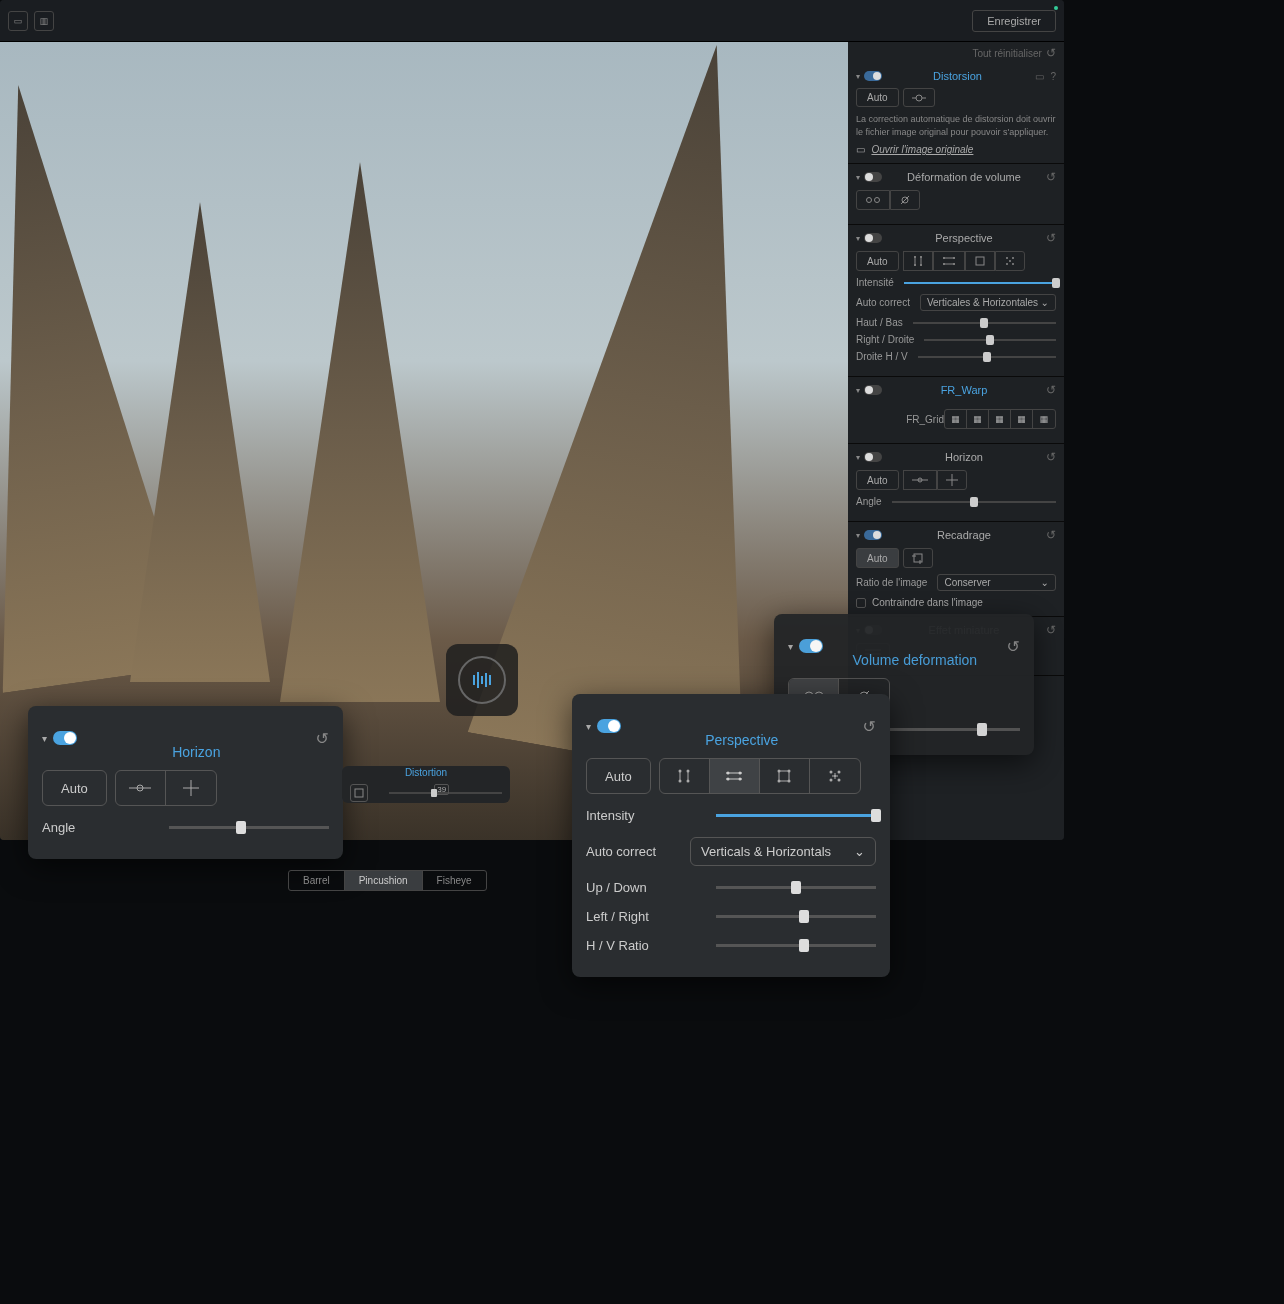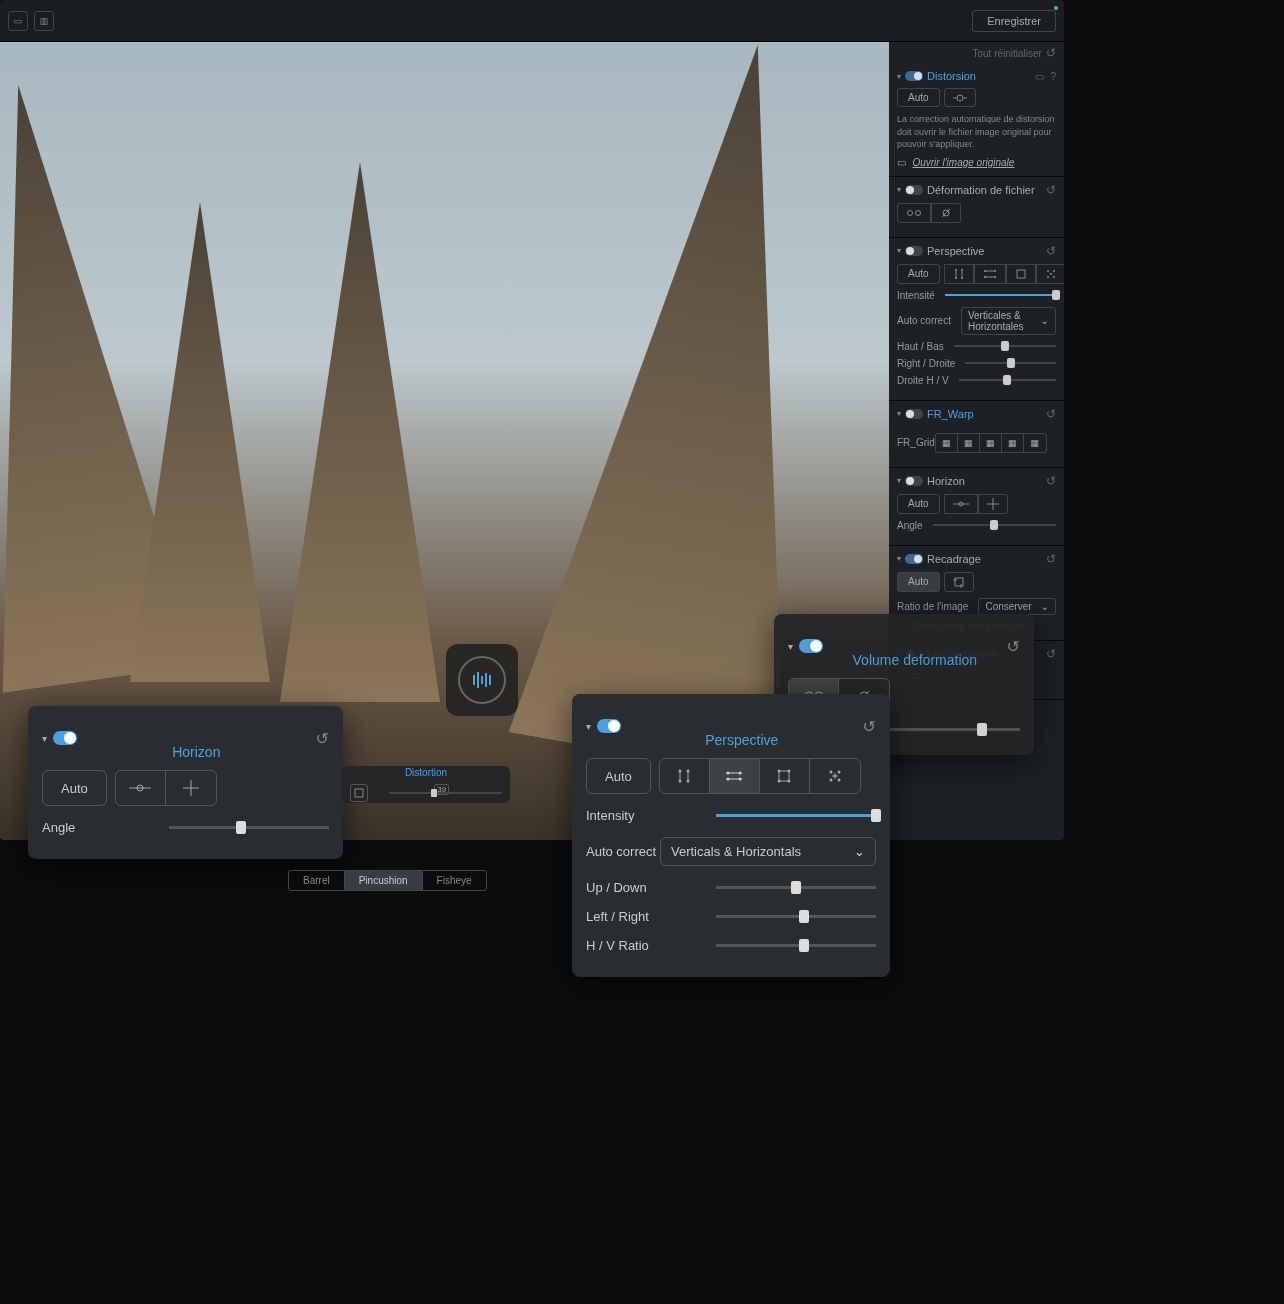"Tout réinitialiser" .side-panel { width: 175px -> 216px }
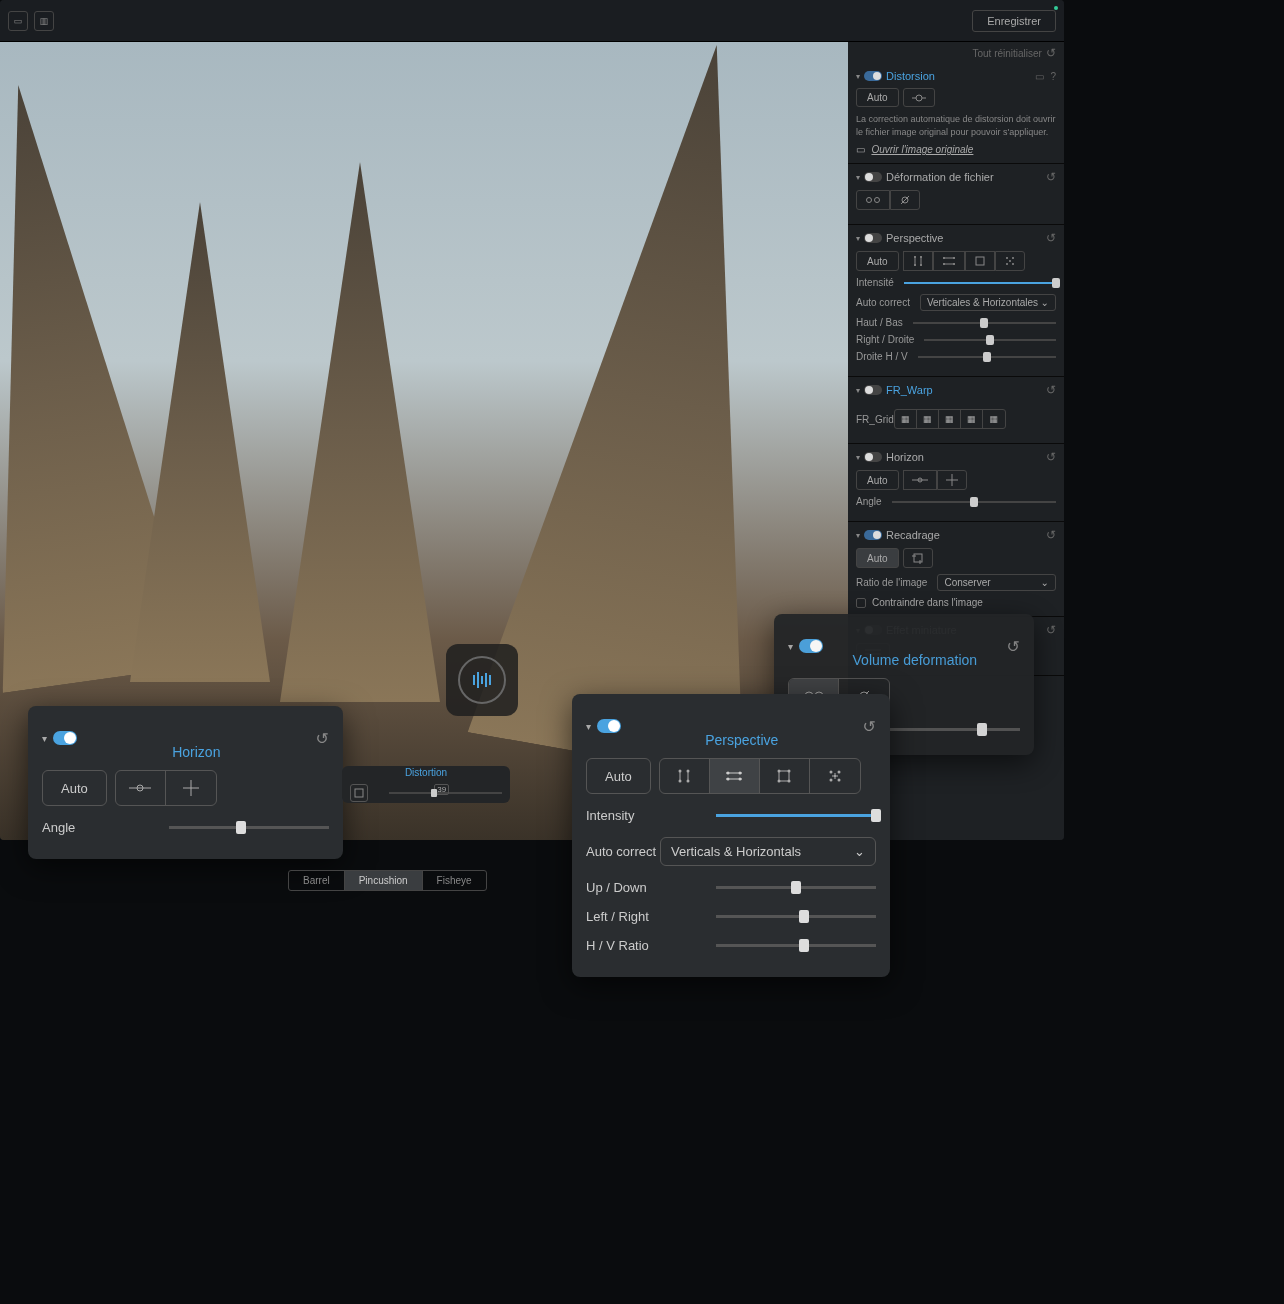"Distorsion" .sec-title { text-align: none -> center }
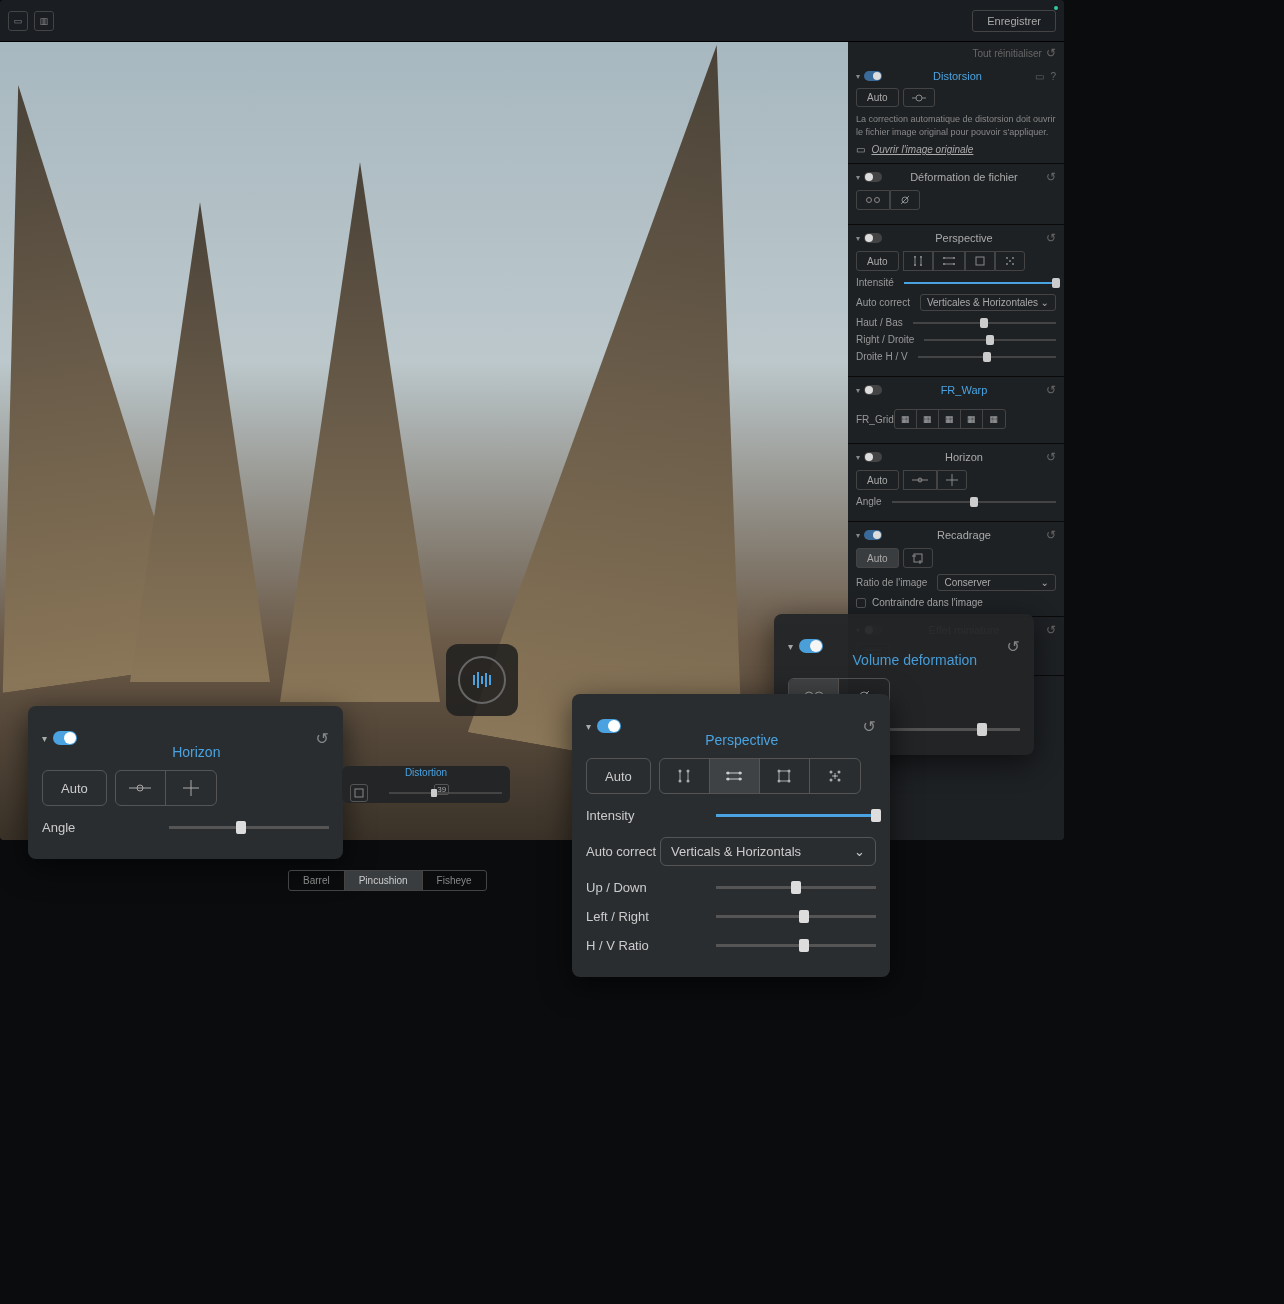"Déformation de fichier" div.sec-title { text: fichier -> volume }
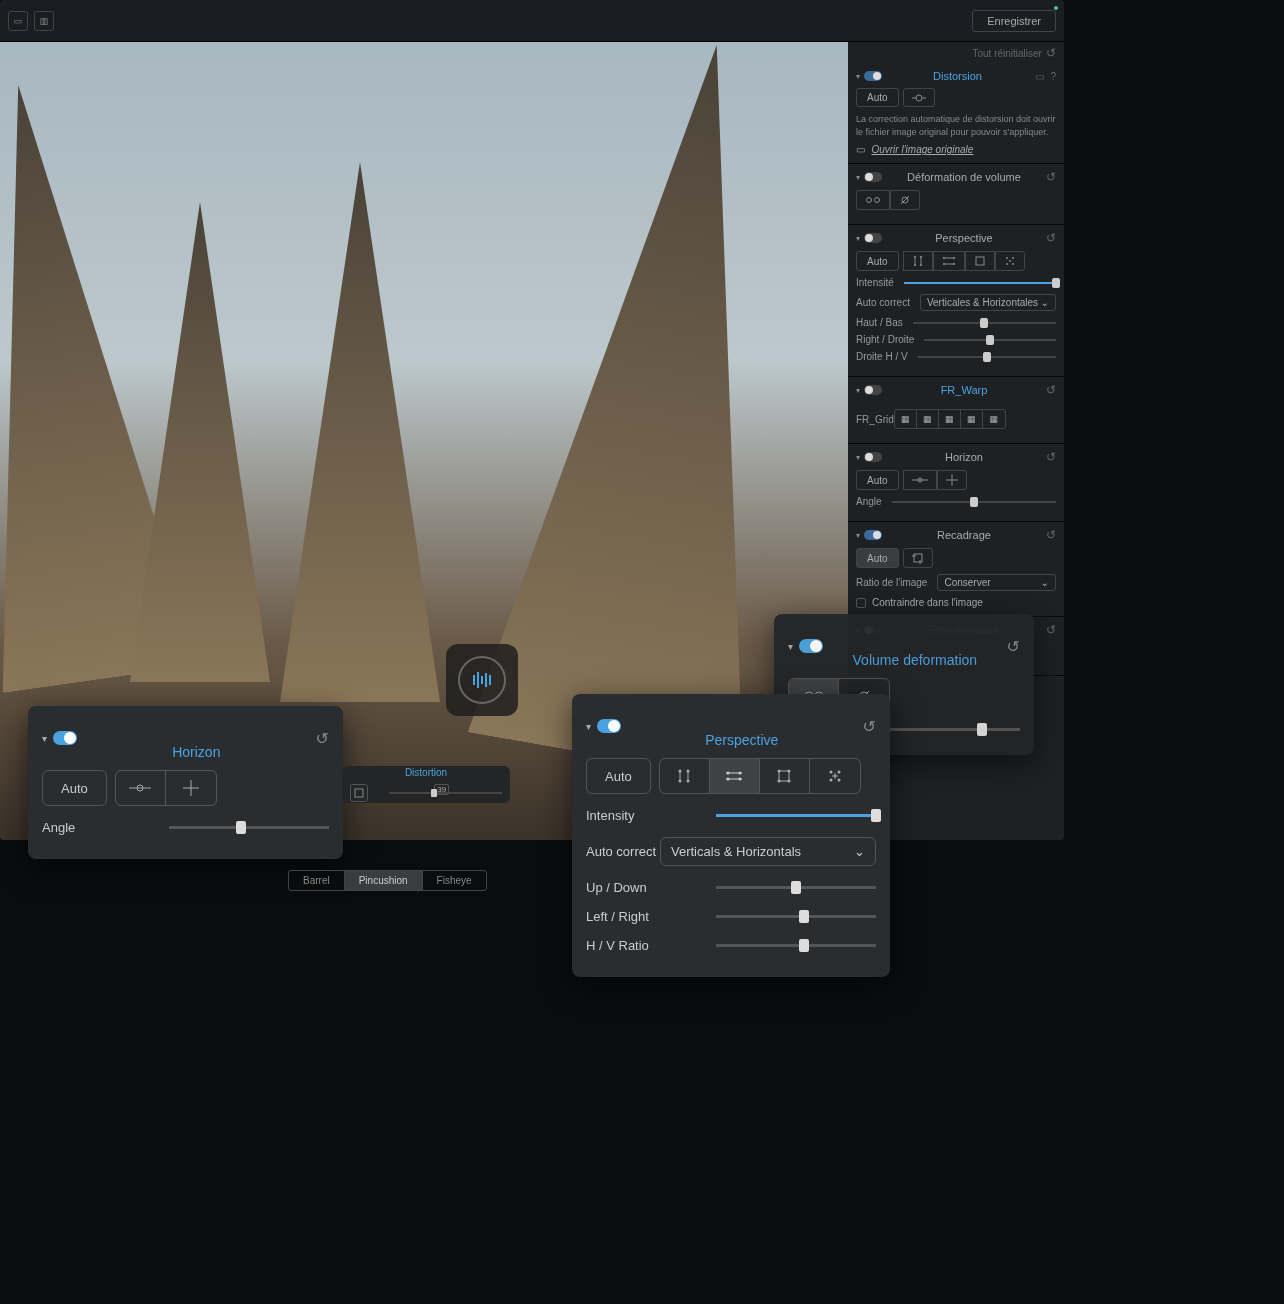"Intensité" .param-row { justify-content: flex-start -> flex-end }
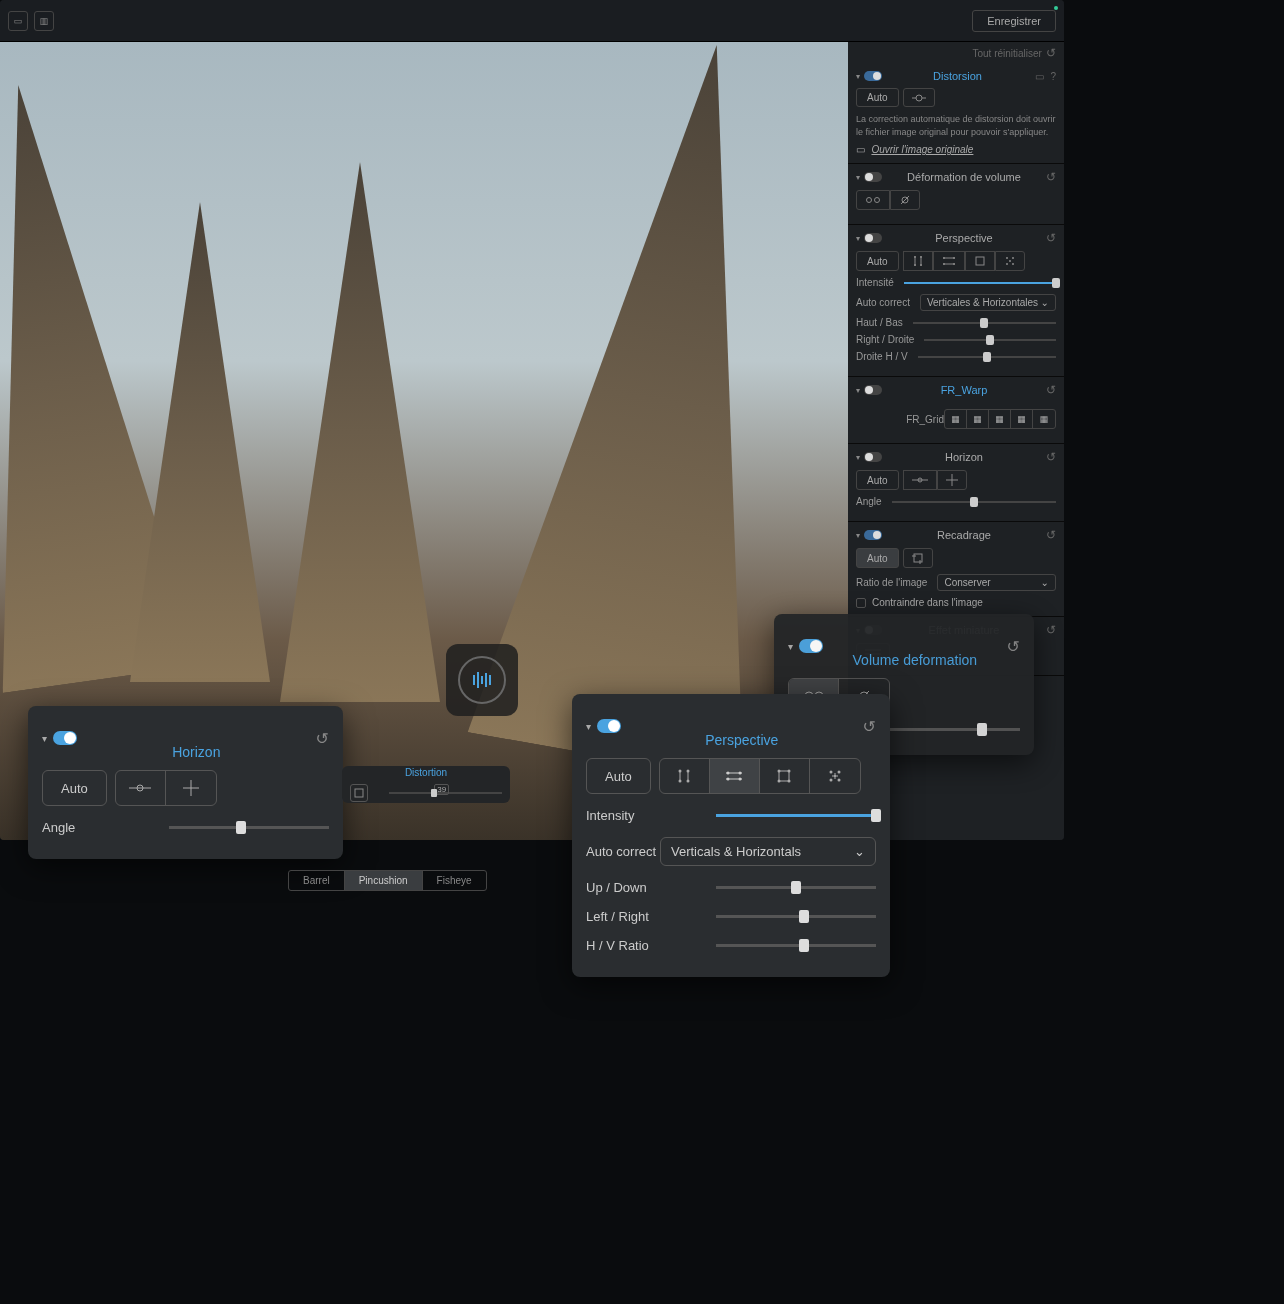"Verticals & Horizontals" .big-dropdown { width: 216px -> 186px }
